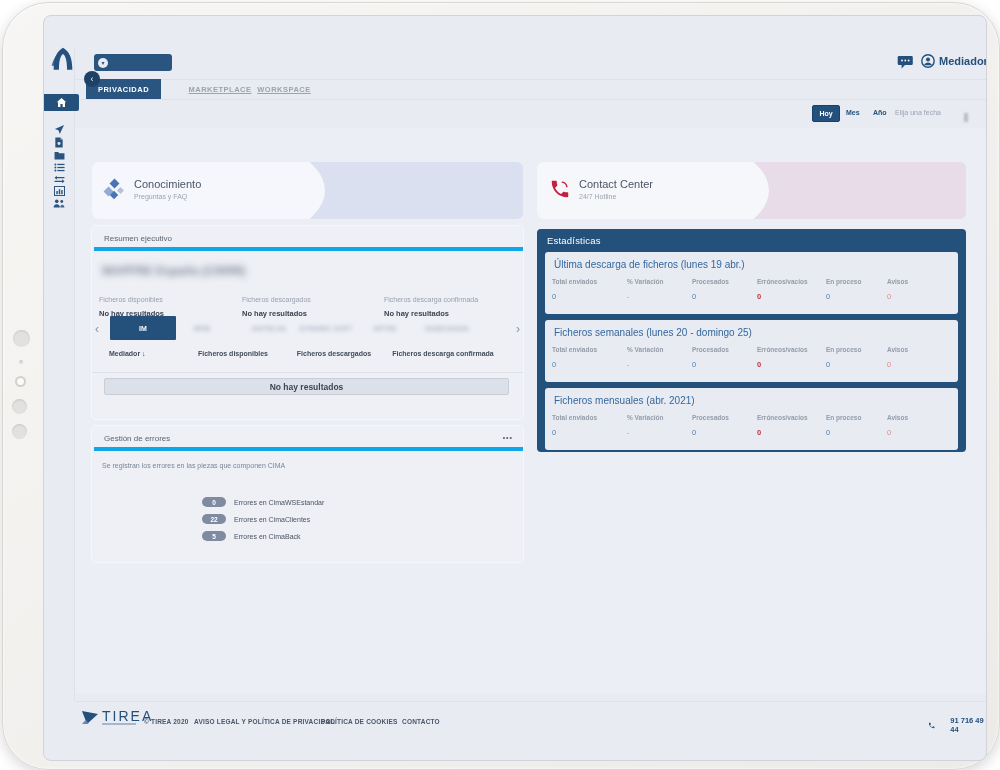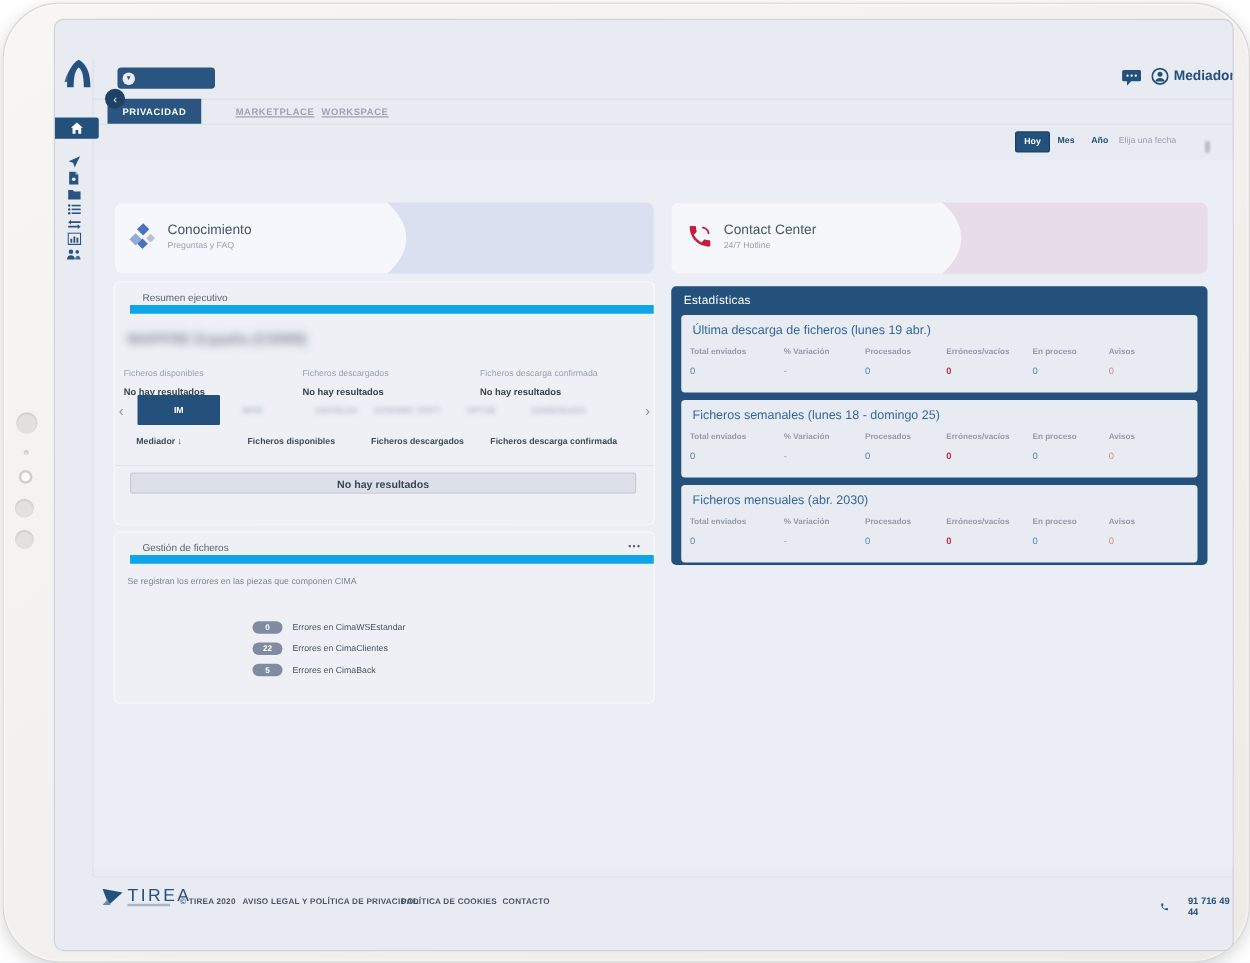"Resumen ejecutivo" .phead { border-bottom: 7px solid #0ea5e9 -> 4px solid #0ea5e9; left: 12px -> 2px }
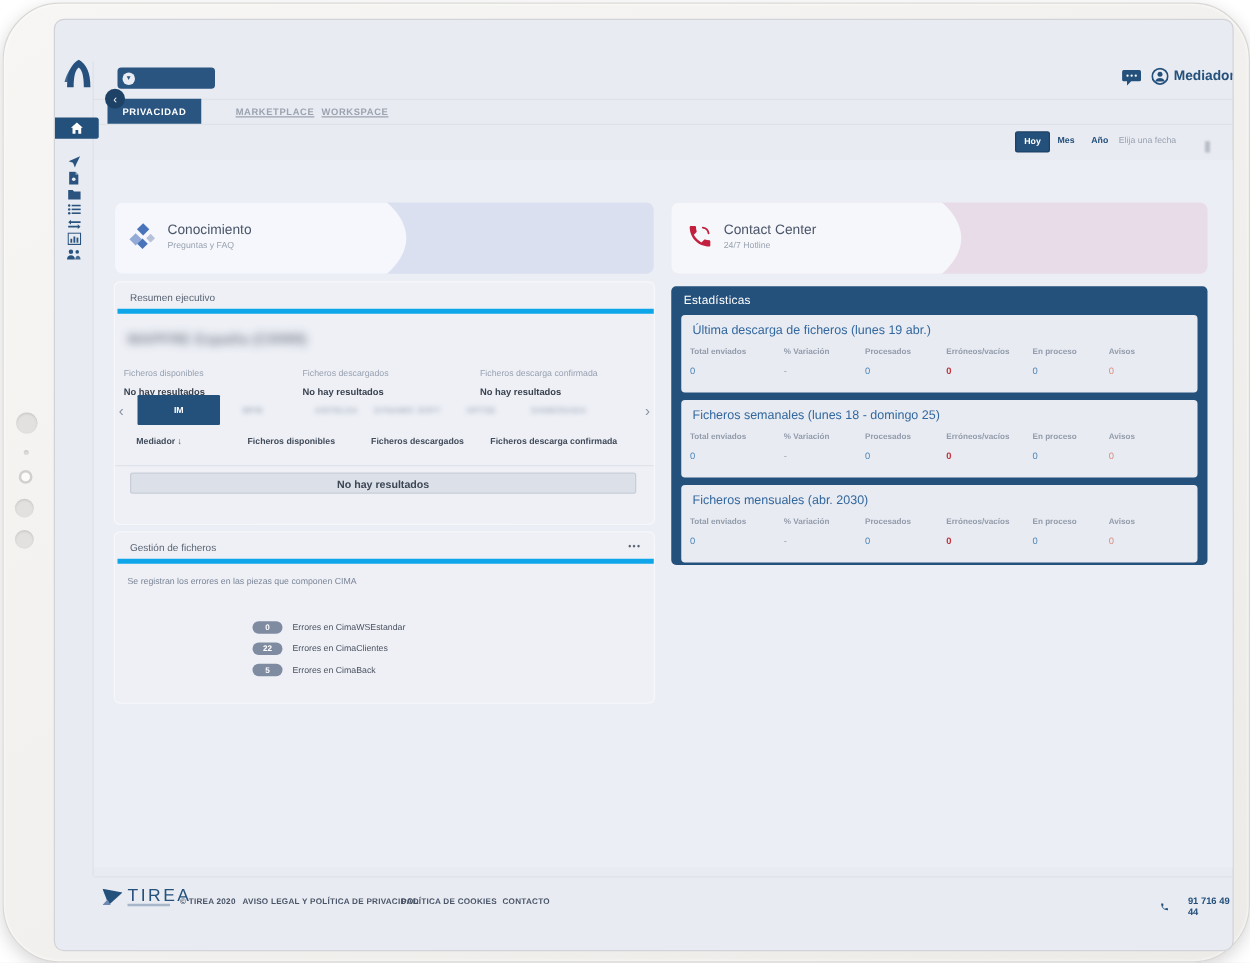"Ficheros semanales (lunes 18 -" div.stat-title { text: 18 -> 20 }
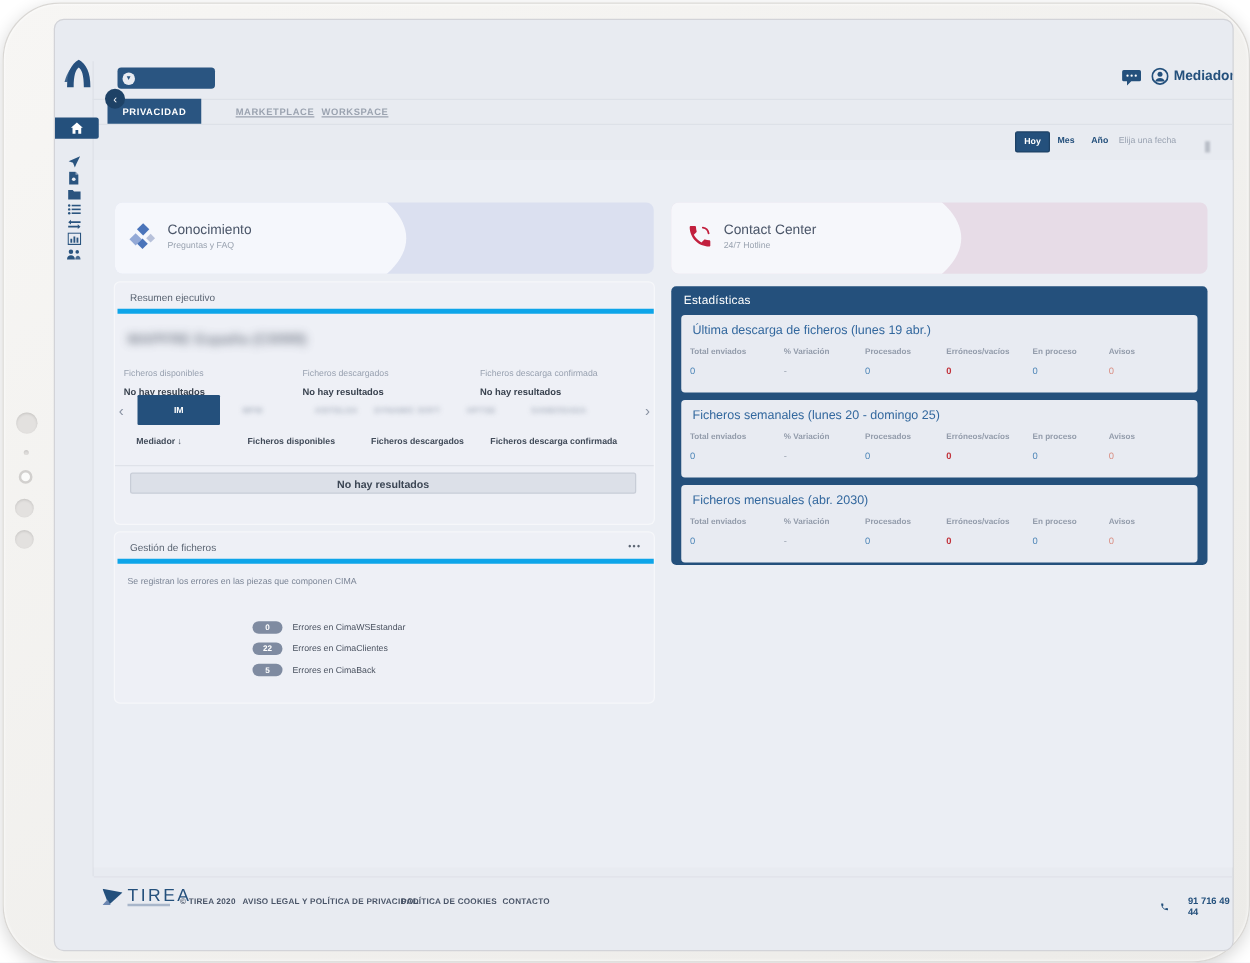"Ficheros mensuales (abr. 2030)" div.stat-title { text: 2030 -> 2021 }
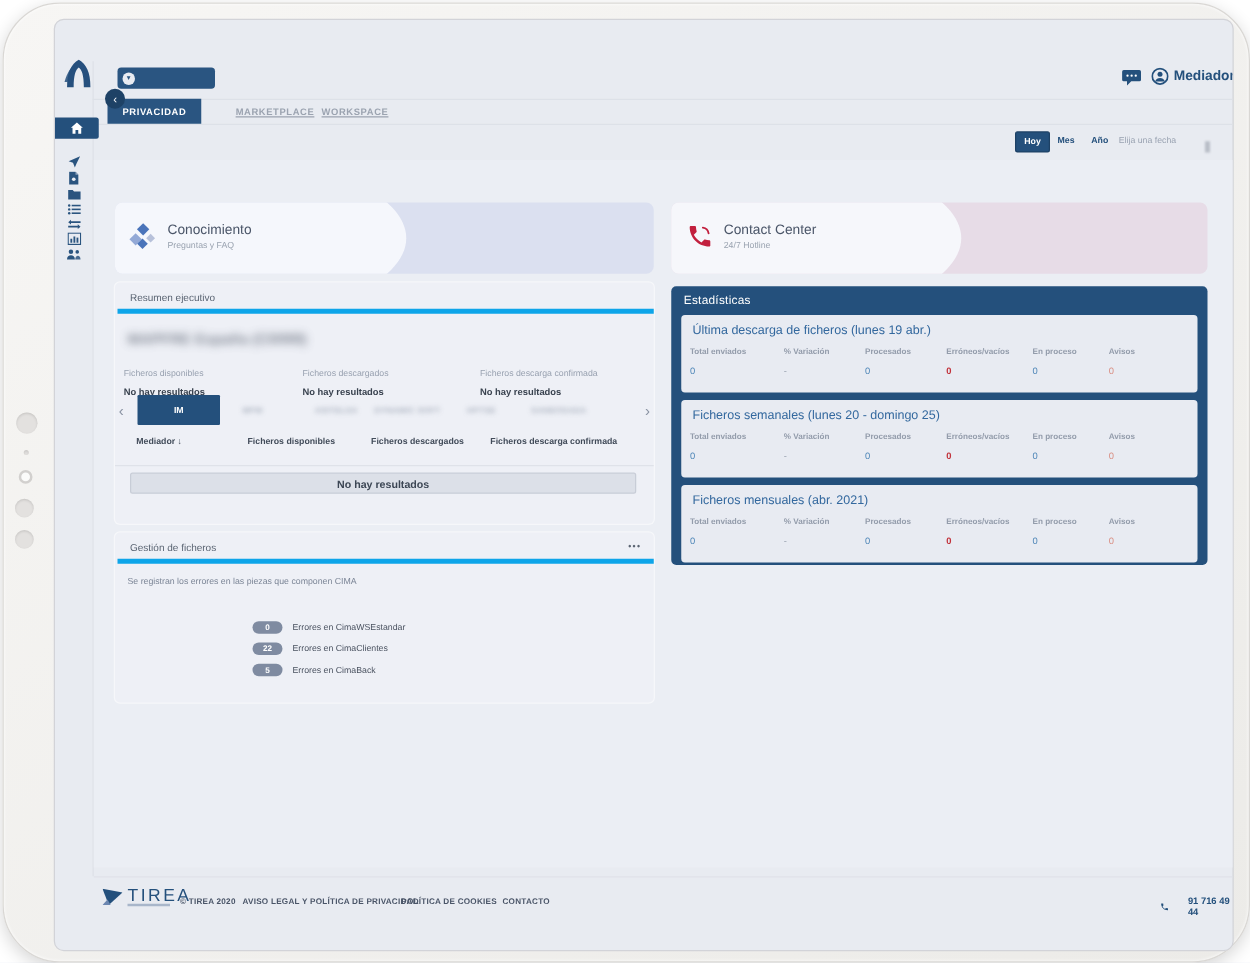"Gestión de ficheros" div.phead { text: ficheros -> errores }
